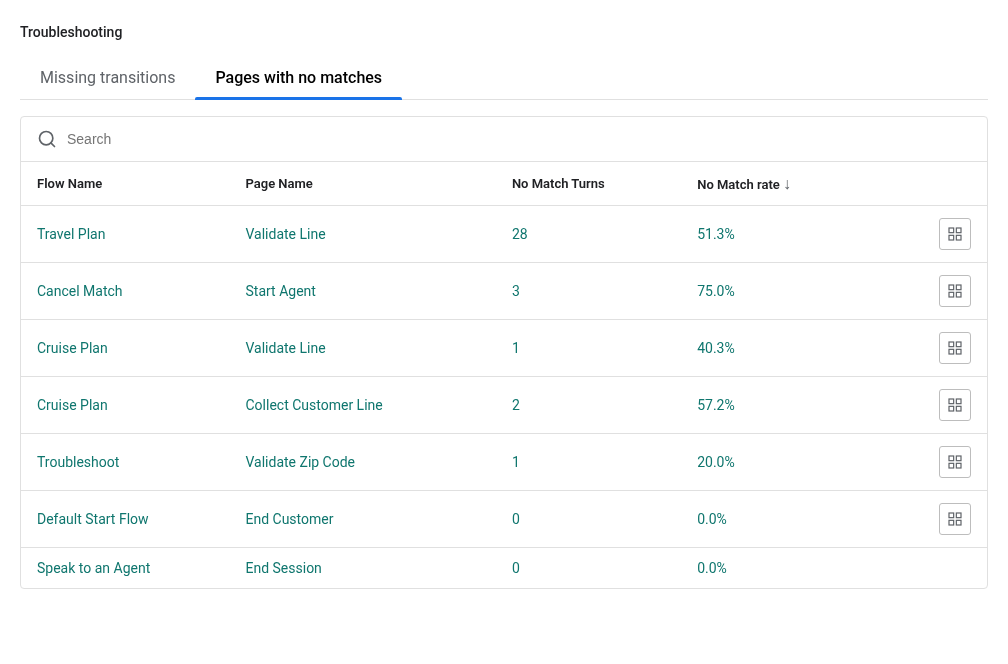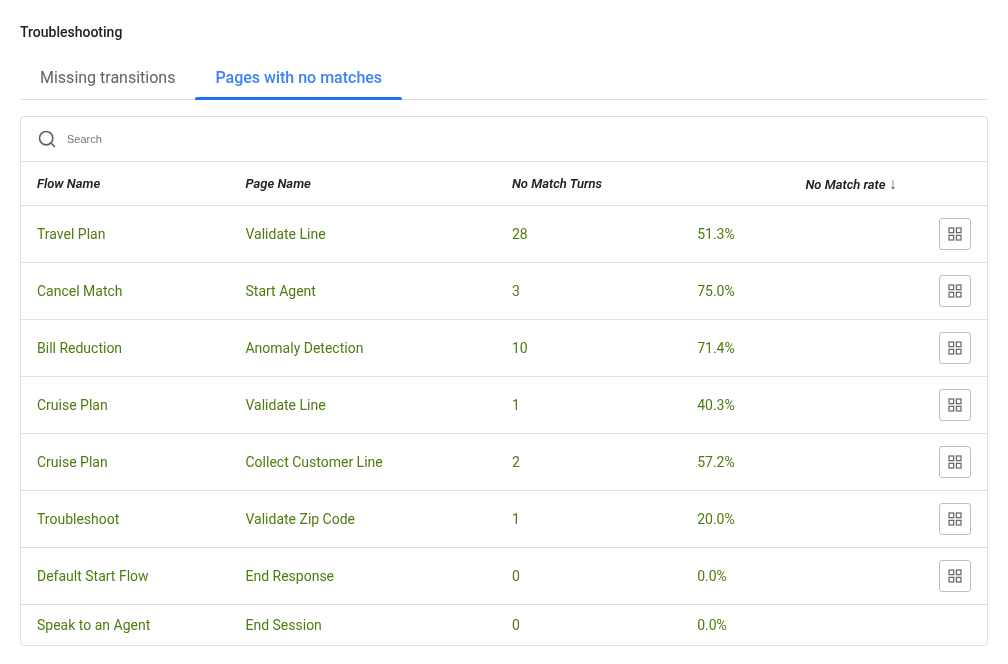"Pages with no matches" .tab.active { color: #3b82f6 -> #000000 }
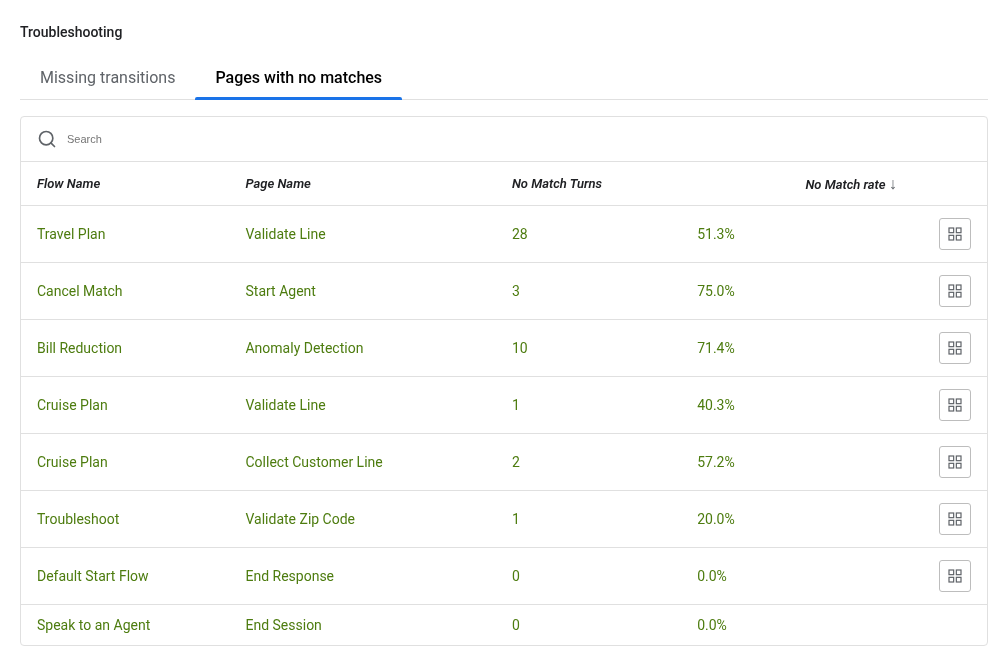"Search" .search-bar input { font-size: 11px -> 14px }
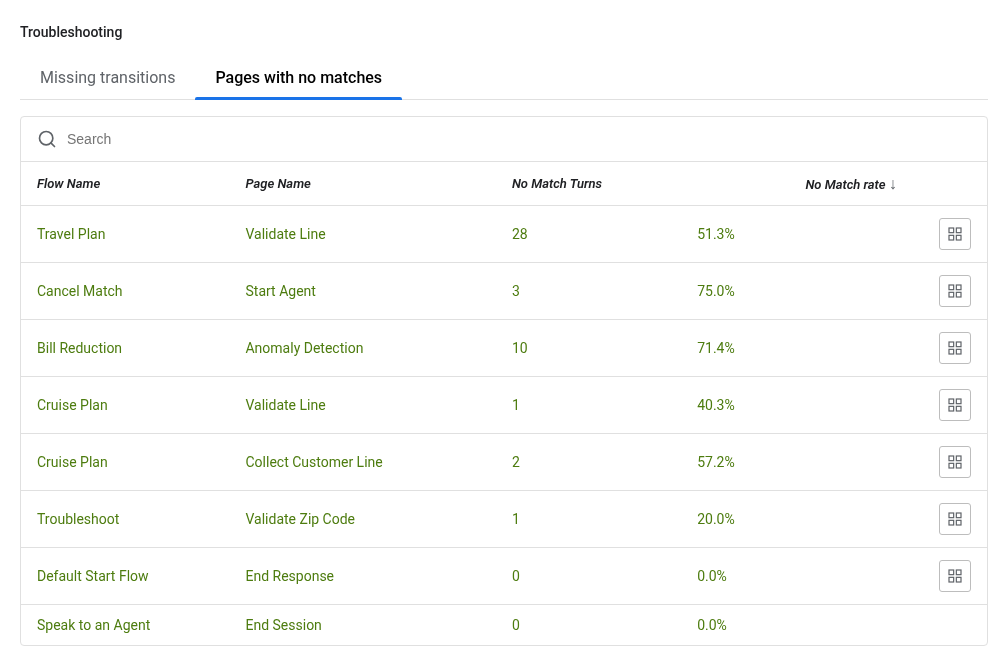"Flow Name" thead tr { font-style: italic -> none }
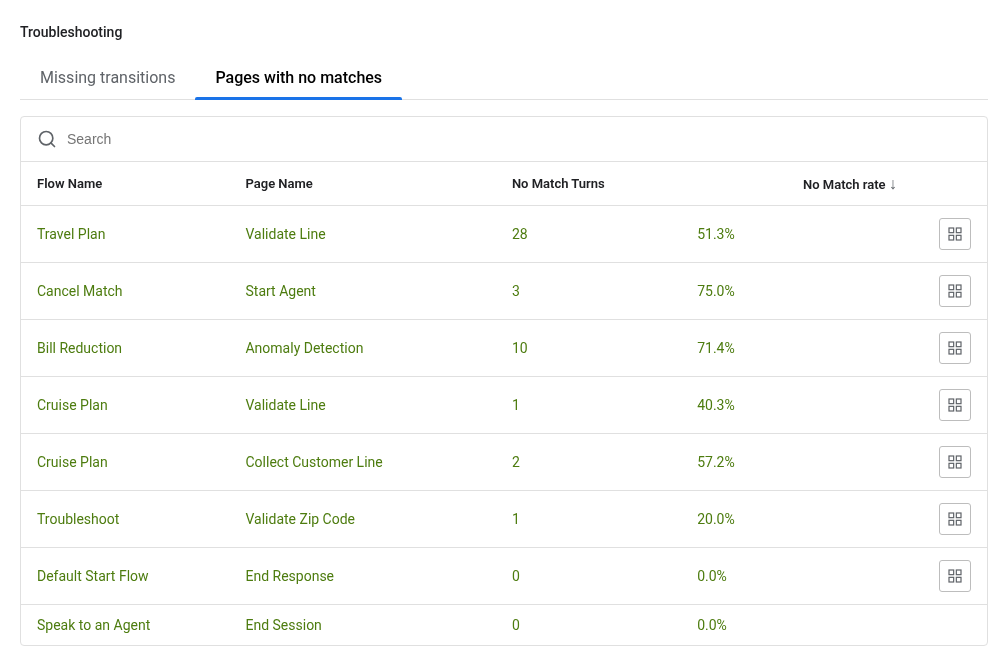"No Match rate ↓" th.col-rate { text-align: right -> none }
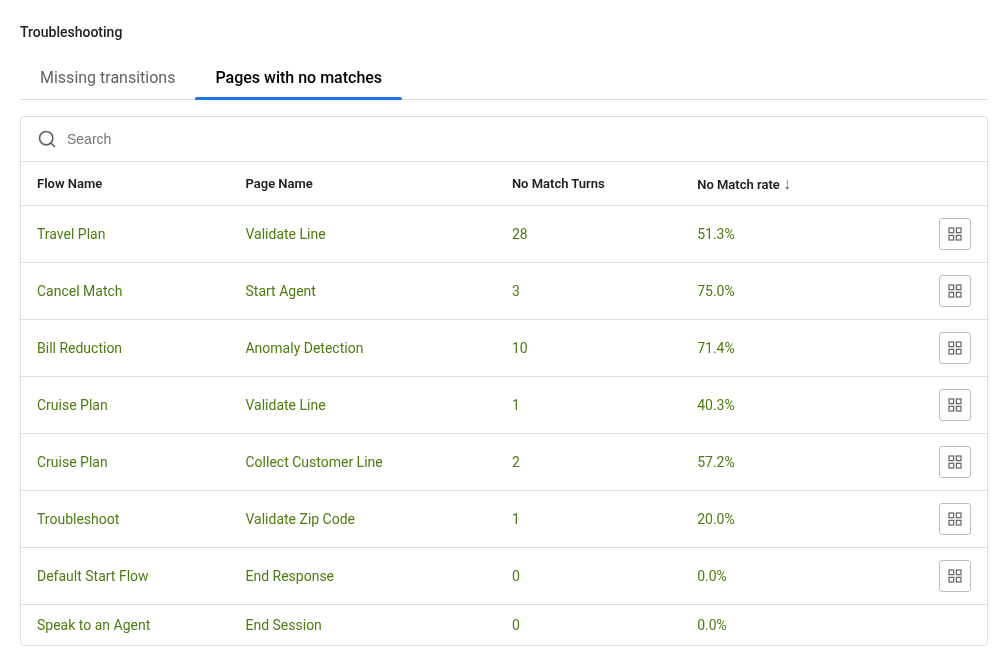"Travel Plan" tbody td { color: #4d7c0f -> #0f766e }
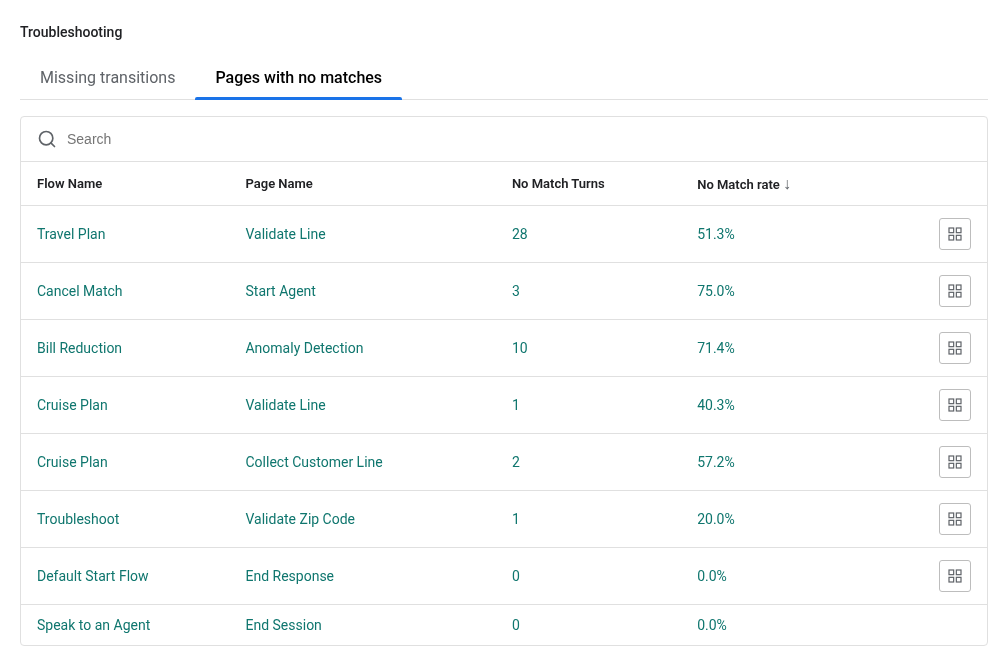"Bill Reduction" tr { html: <tr> <td>Bill Reduction</td> <td>Anomaly Detection</td> <td>10</td> <td>71.4%</td> <td> <div> <svg> <rect></rect> <rect></rect> <rect></rect> <rect></rect> </svg> </div> </td> </tr> -> none }
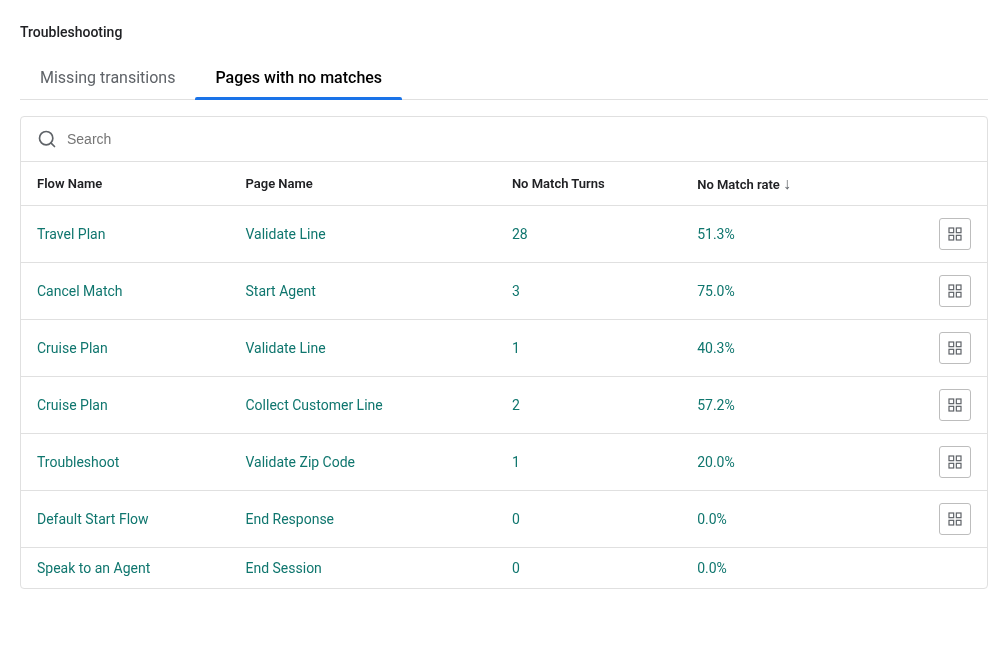"End Response" td { text: Response -> Customer }
